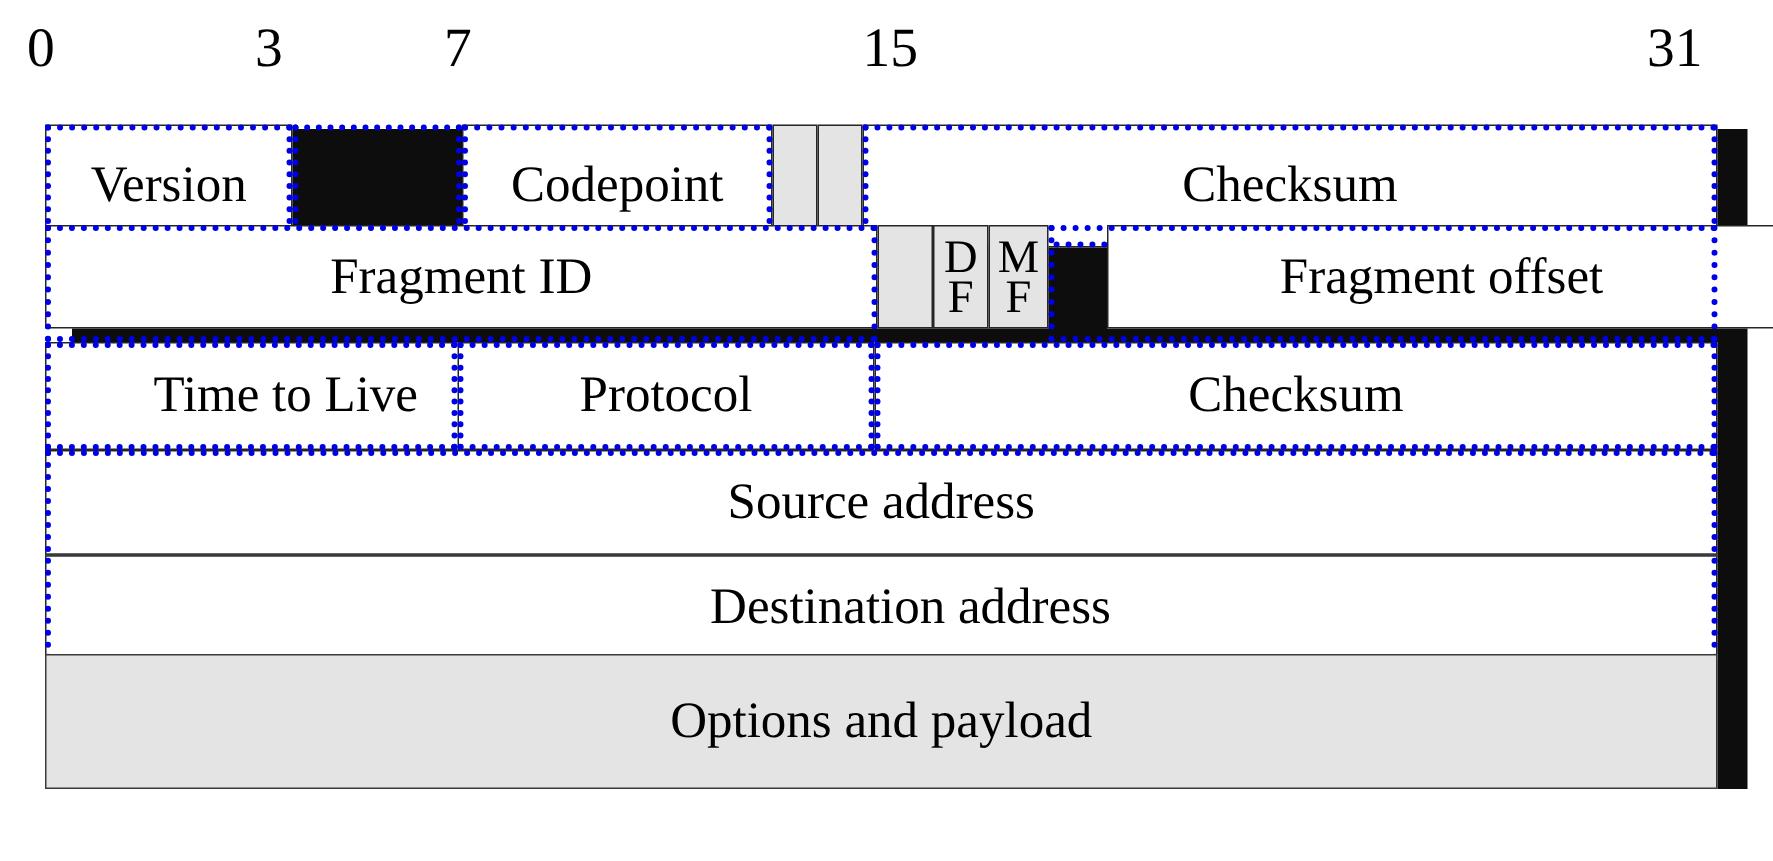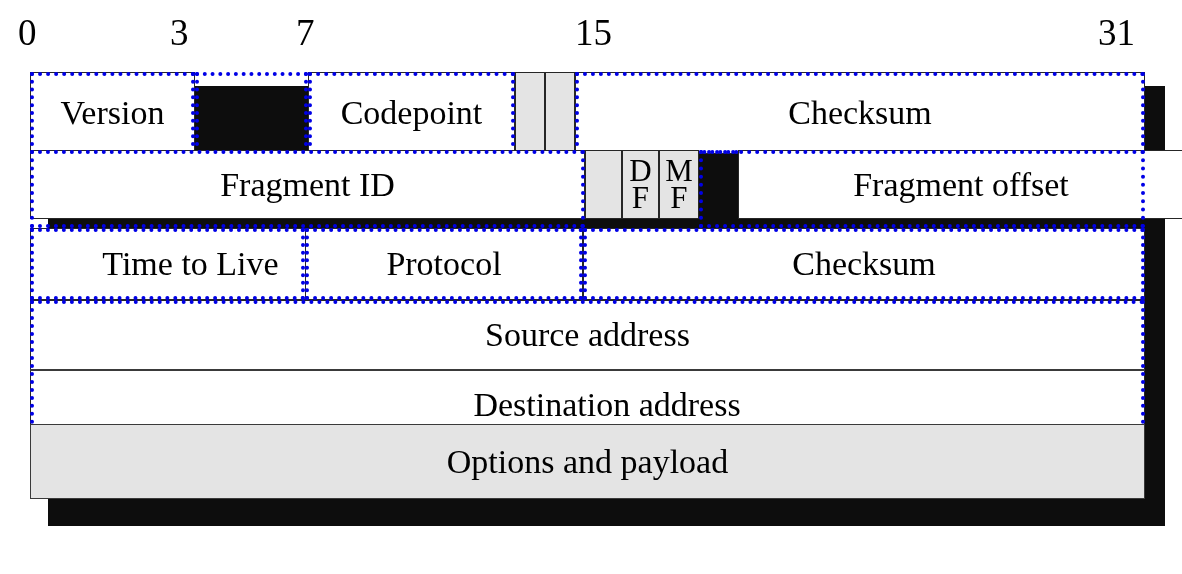"Version" div.row { top: 4px -> 15px }
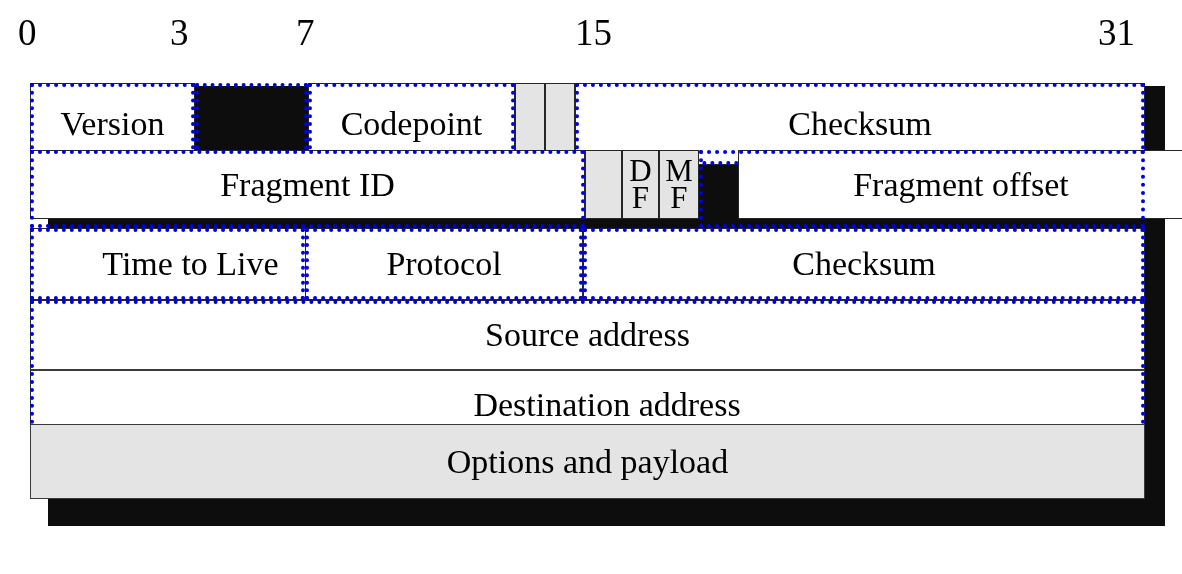"Options and payload" div.row { height: 75px -> 90px; top: 356px -> 368px }
